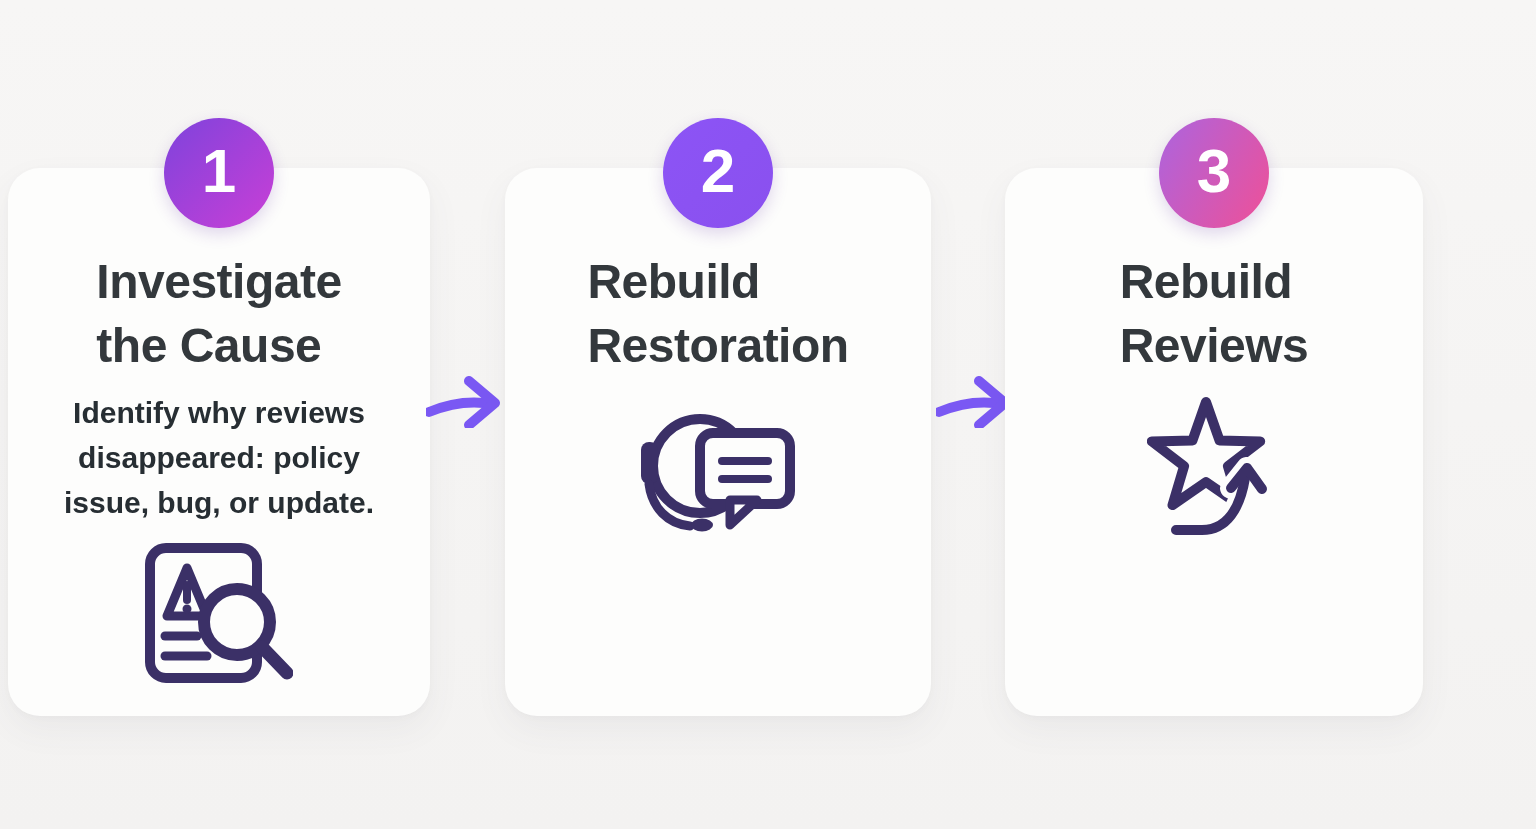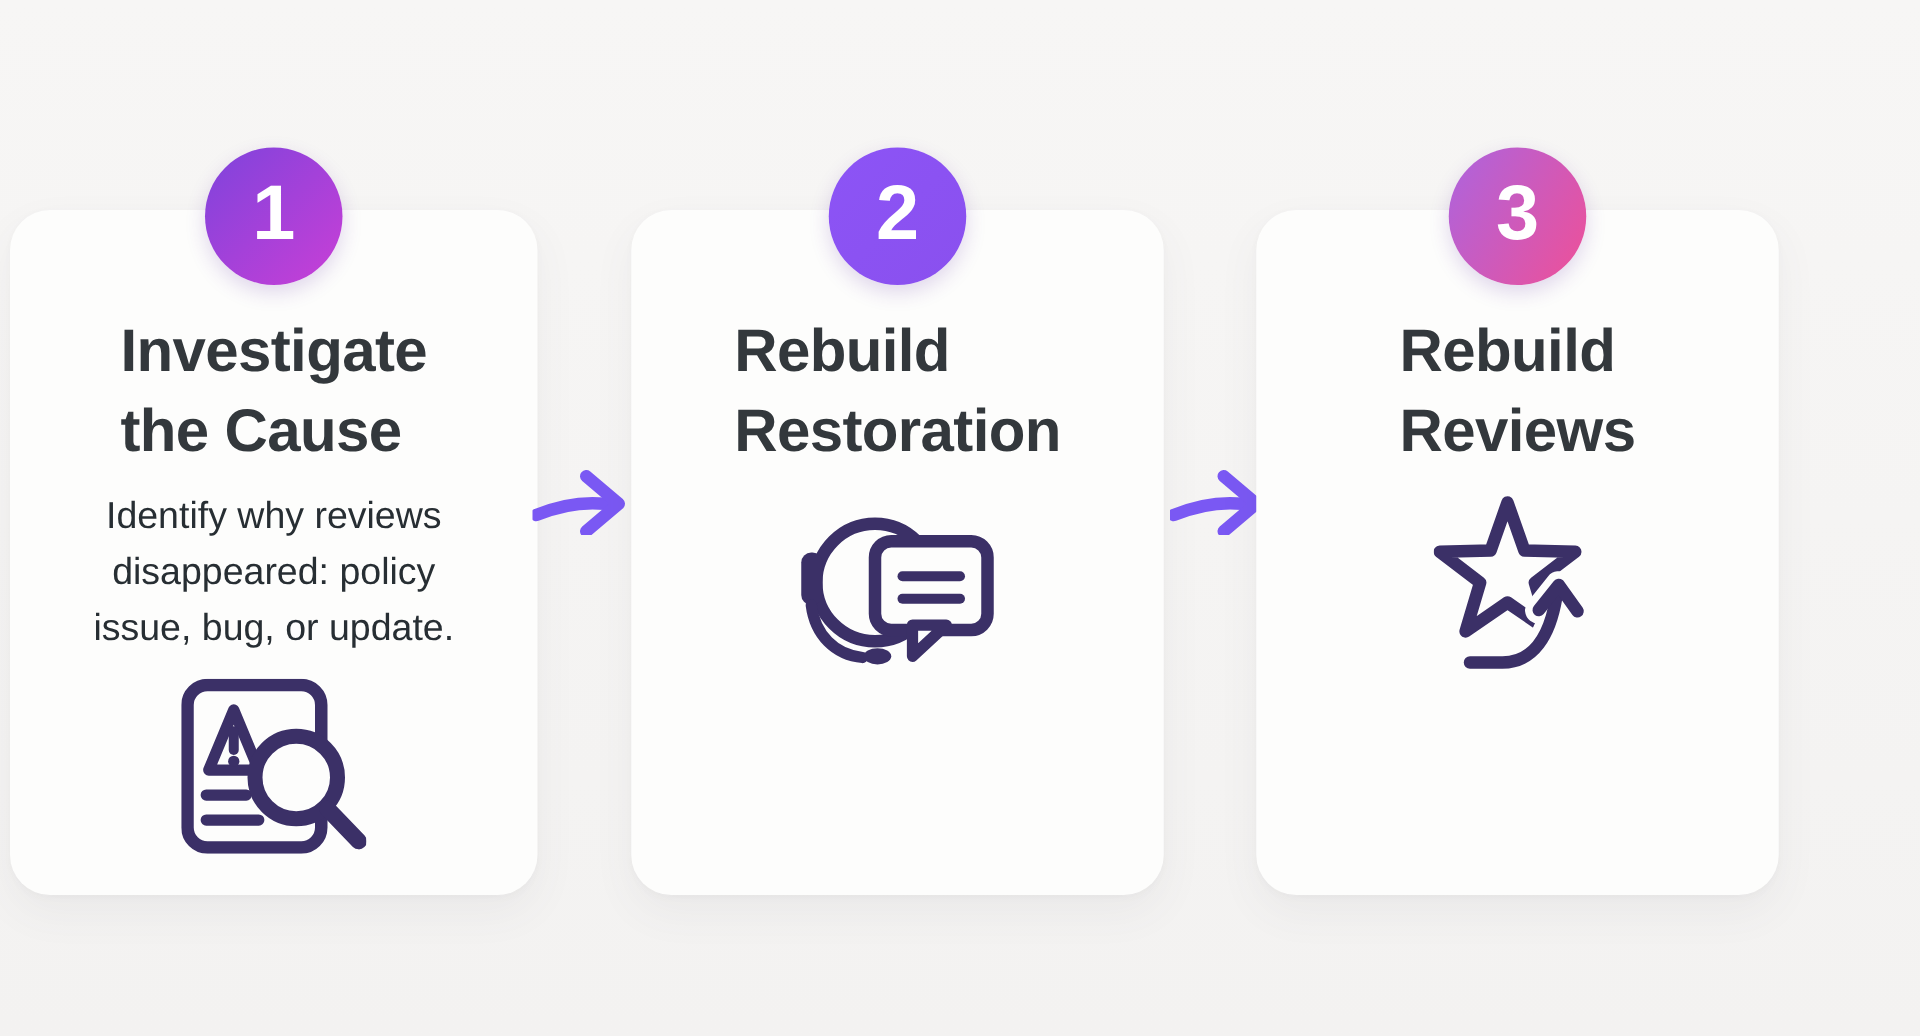"Identify why reviews" .desc { font-weight: normal -> bold }
